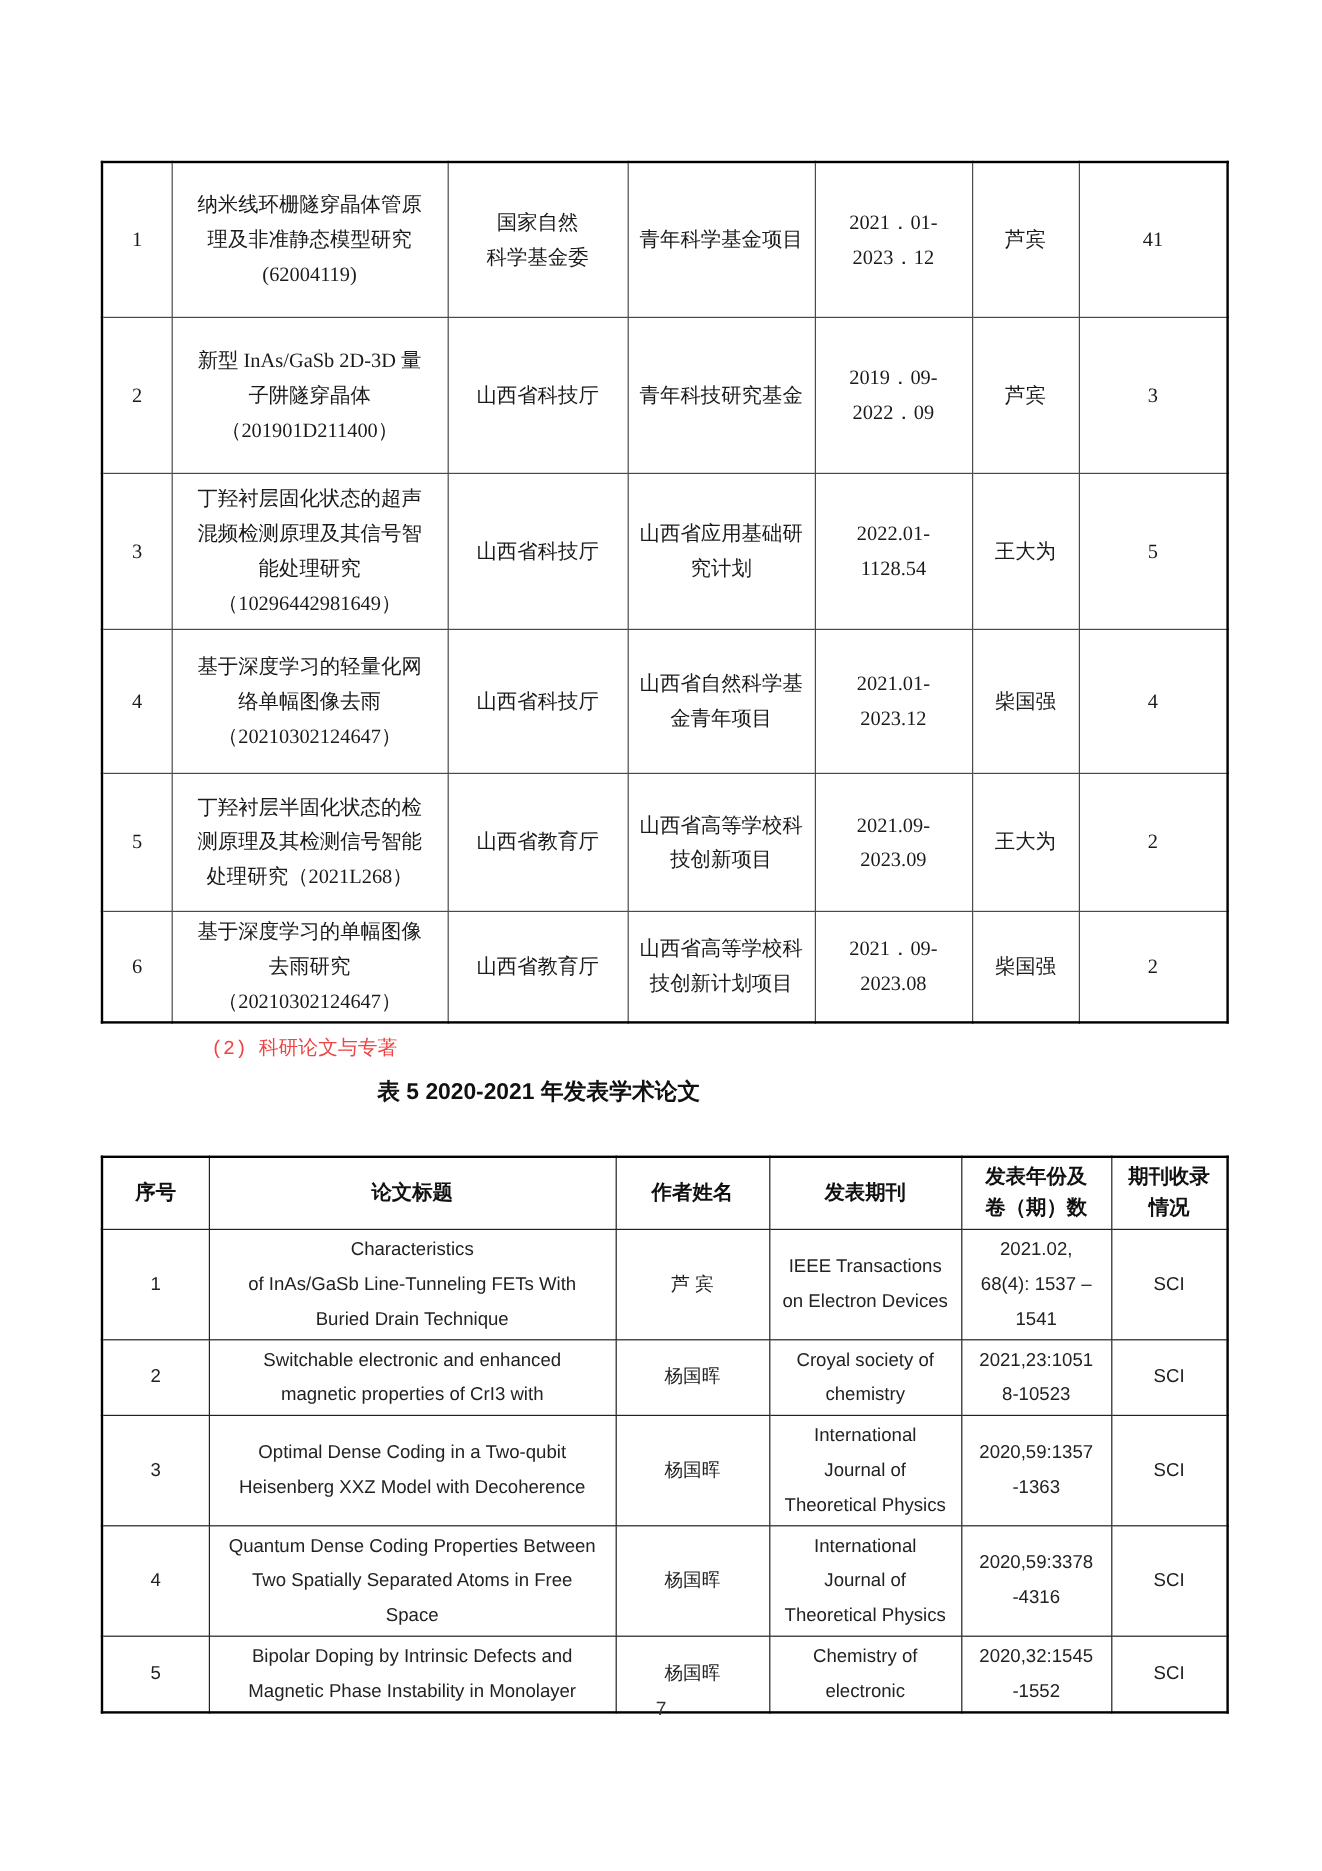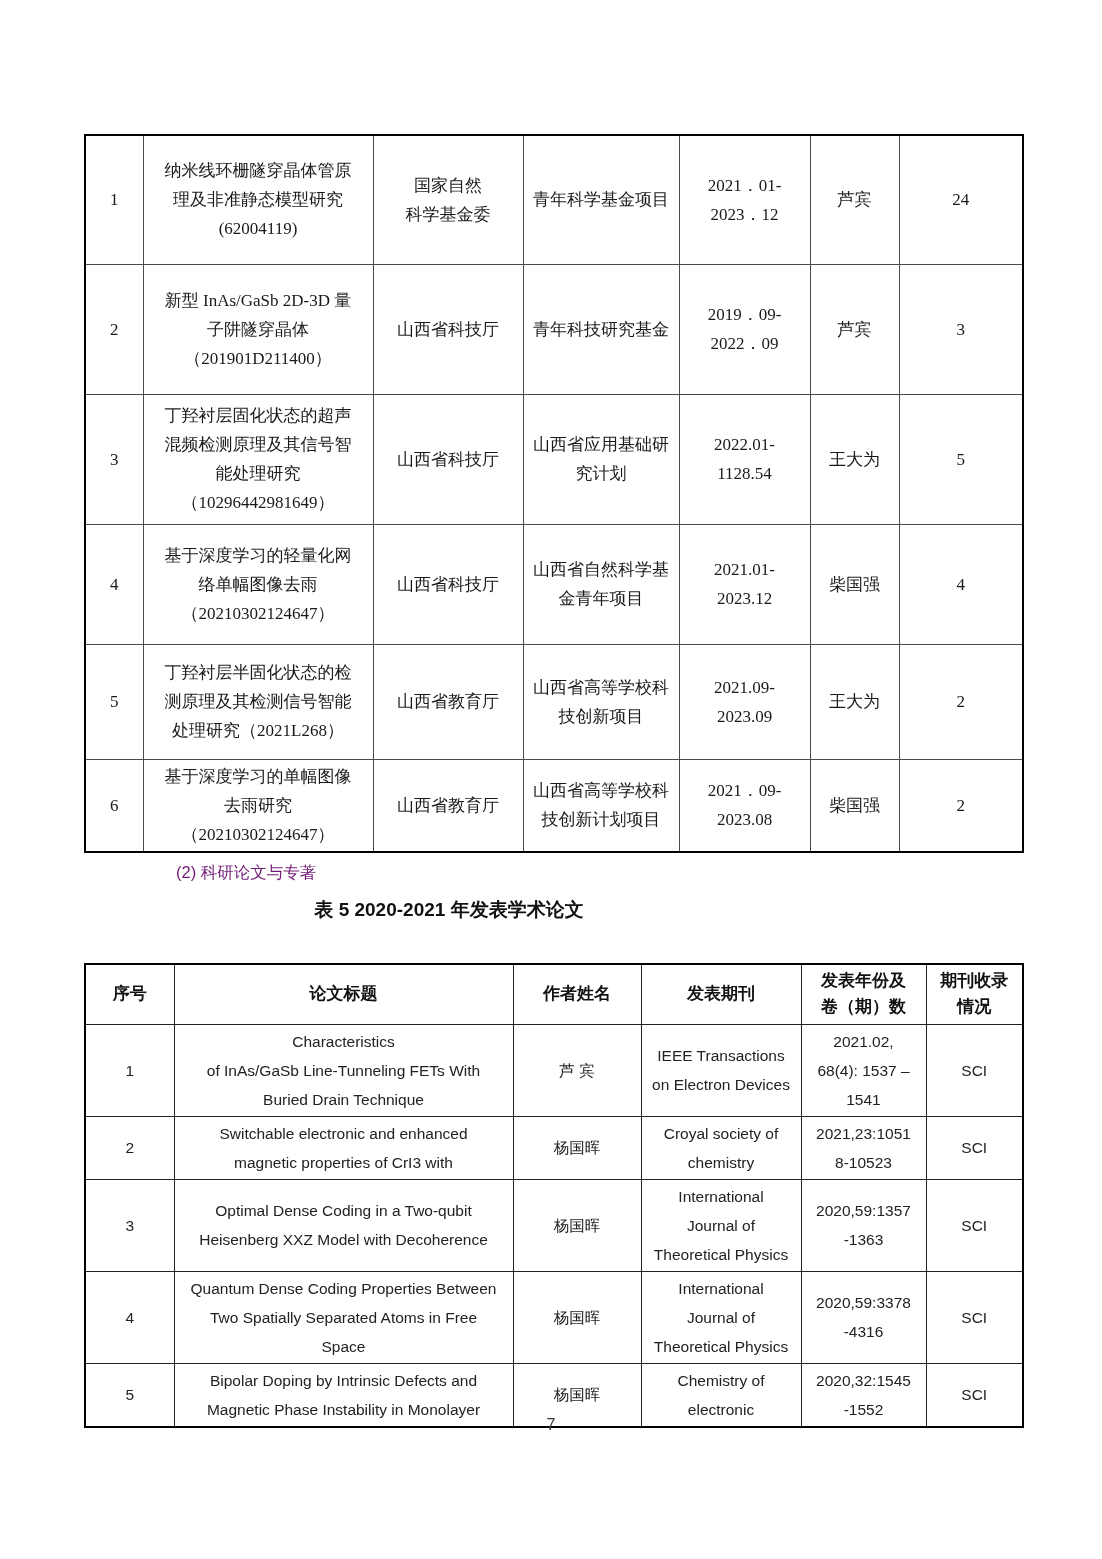"24" td { text: 24 -> 41 }
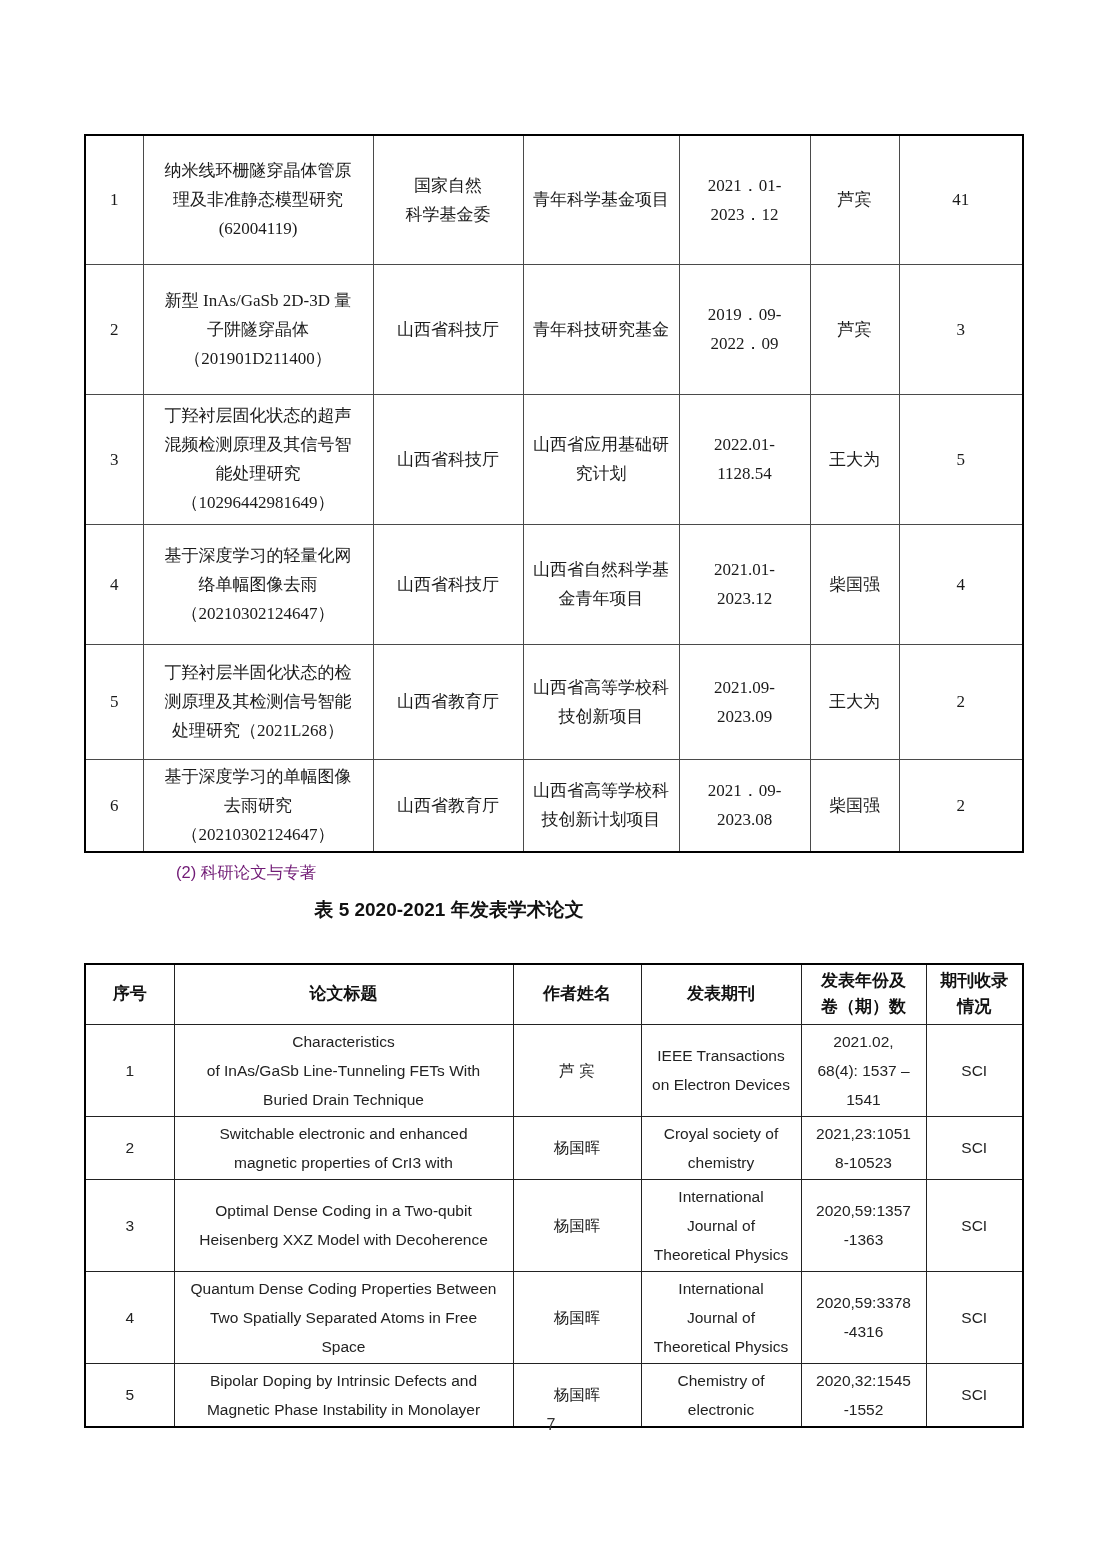"(2) 科研论文与专著" .section-heading { color: #701a75 -> #ef4444; font-family: Liberation Sans, sans-serif -> Liberation Mono, monospace }
